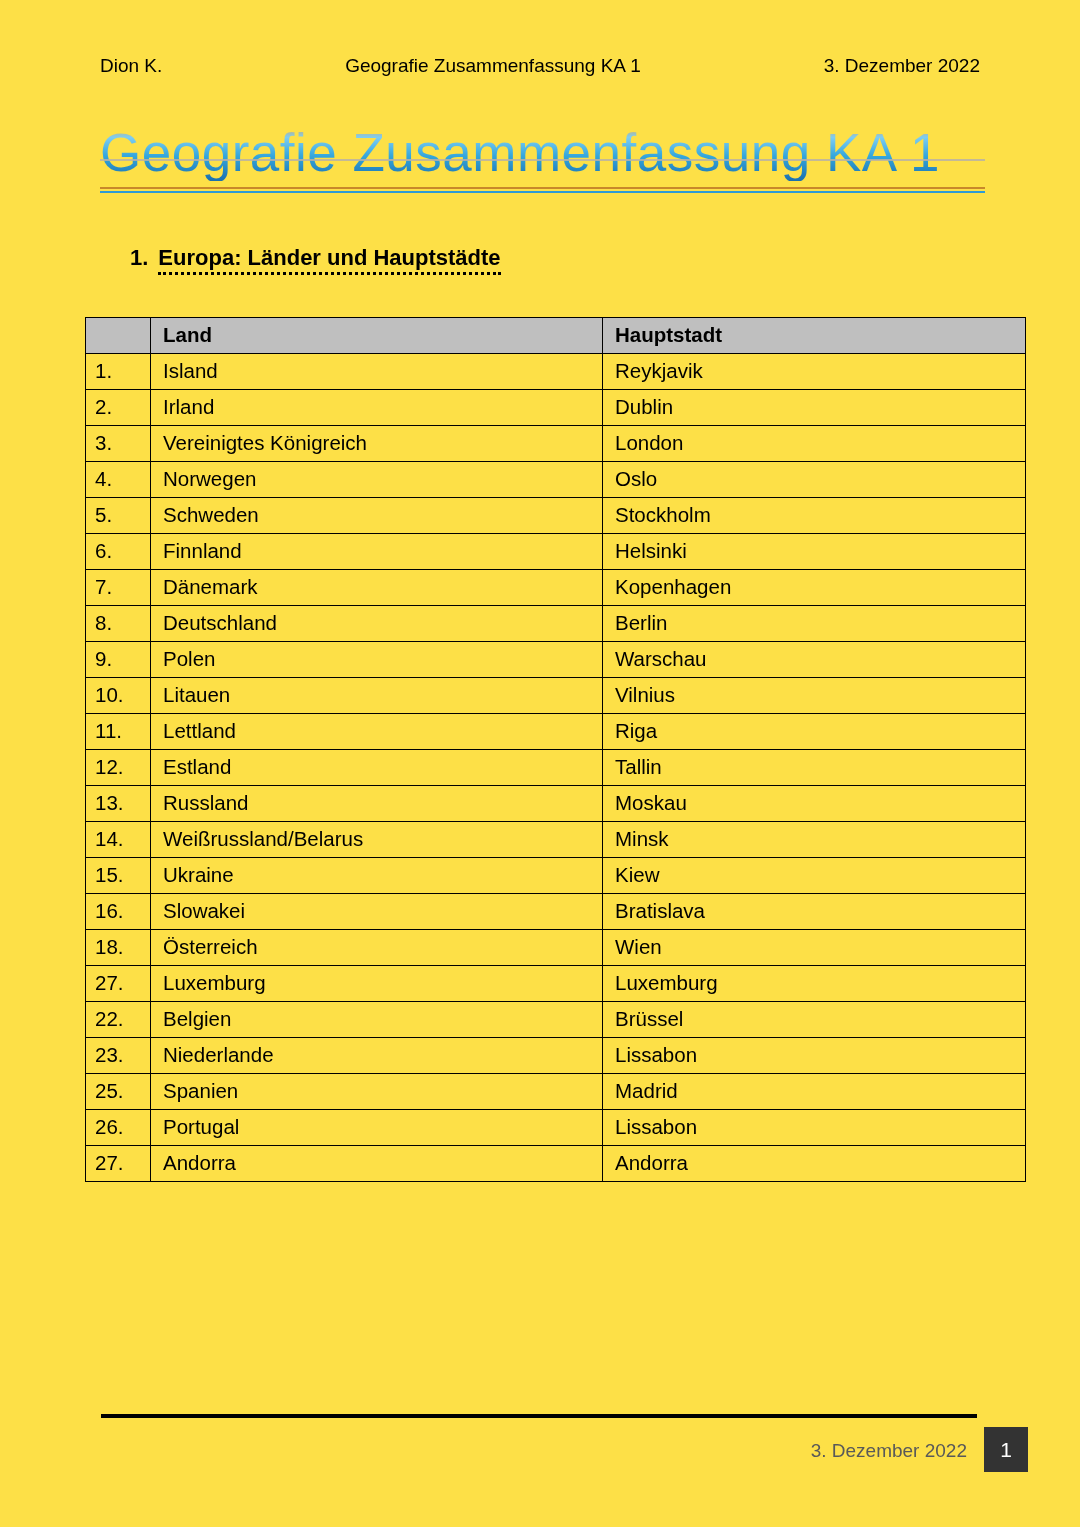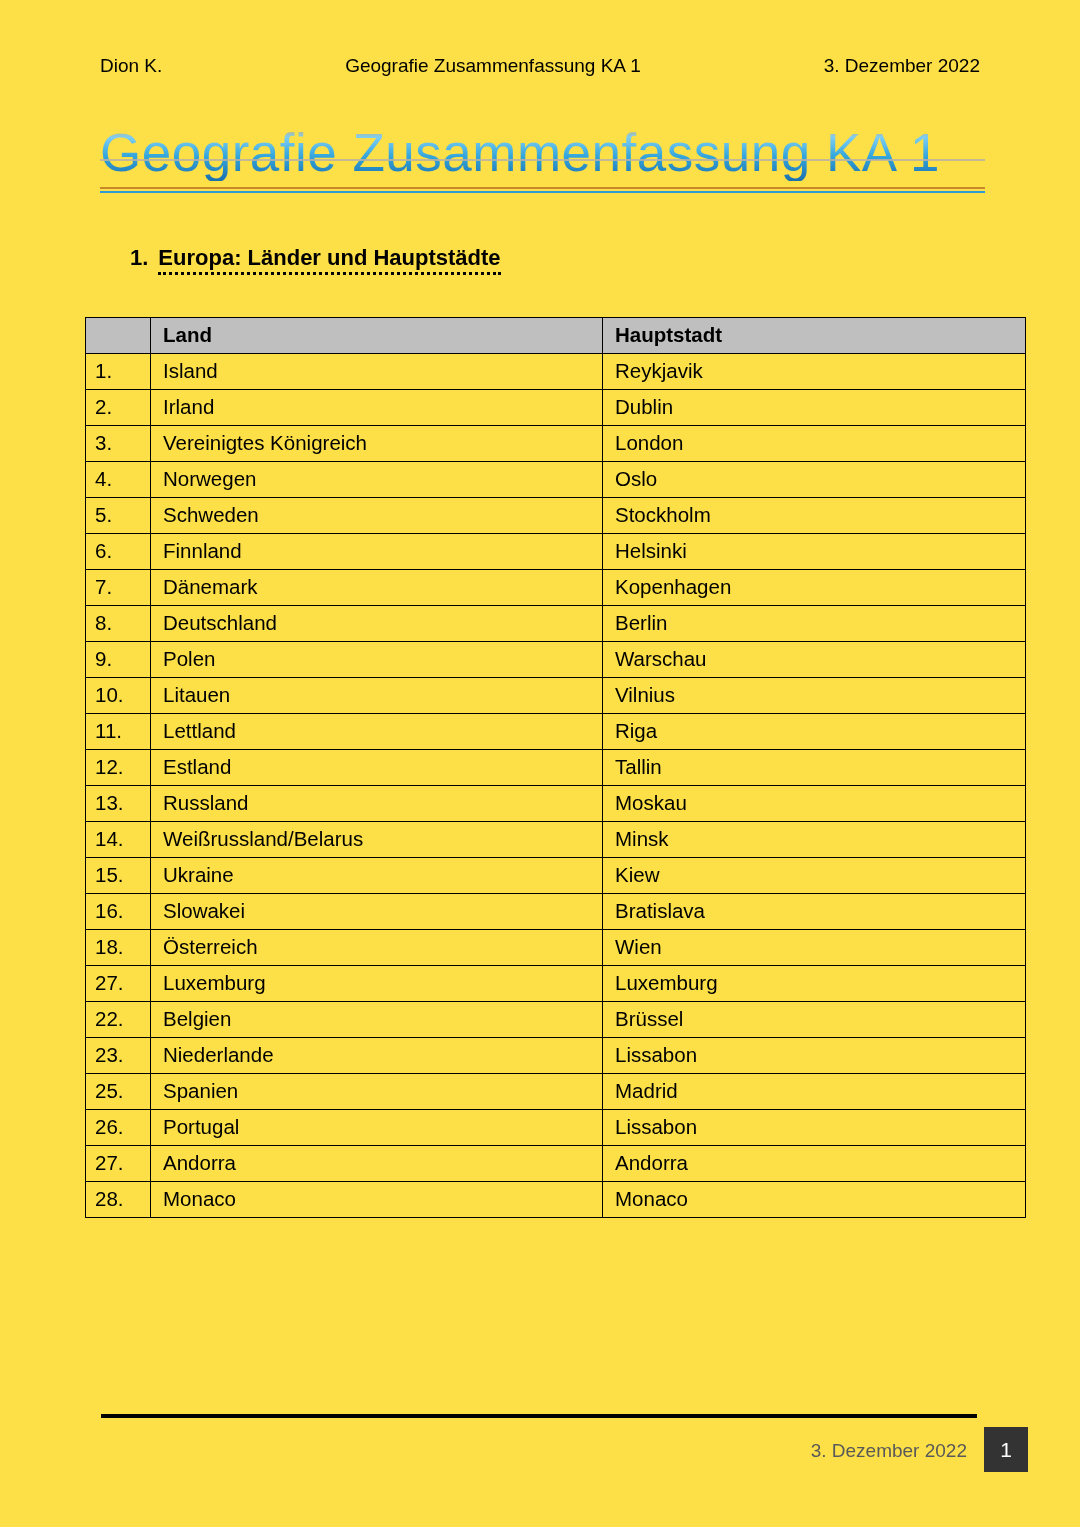"28." tr { html: <tr> <td>28.</td> <td>Monaco</td> <td>Monaco</td> </tr> -> none }
